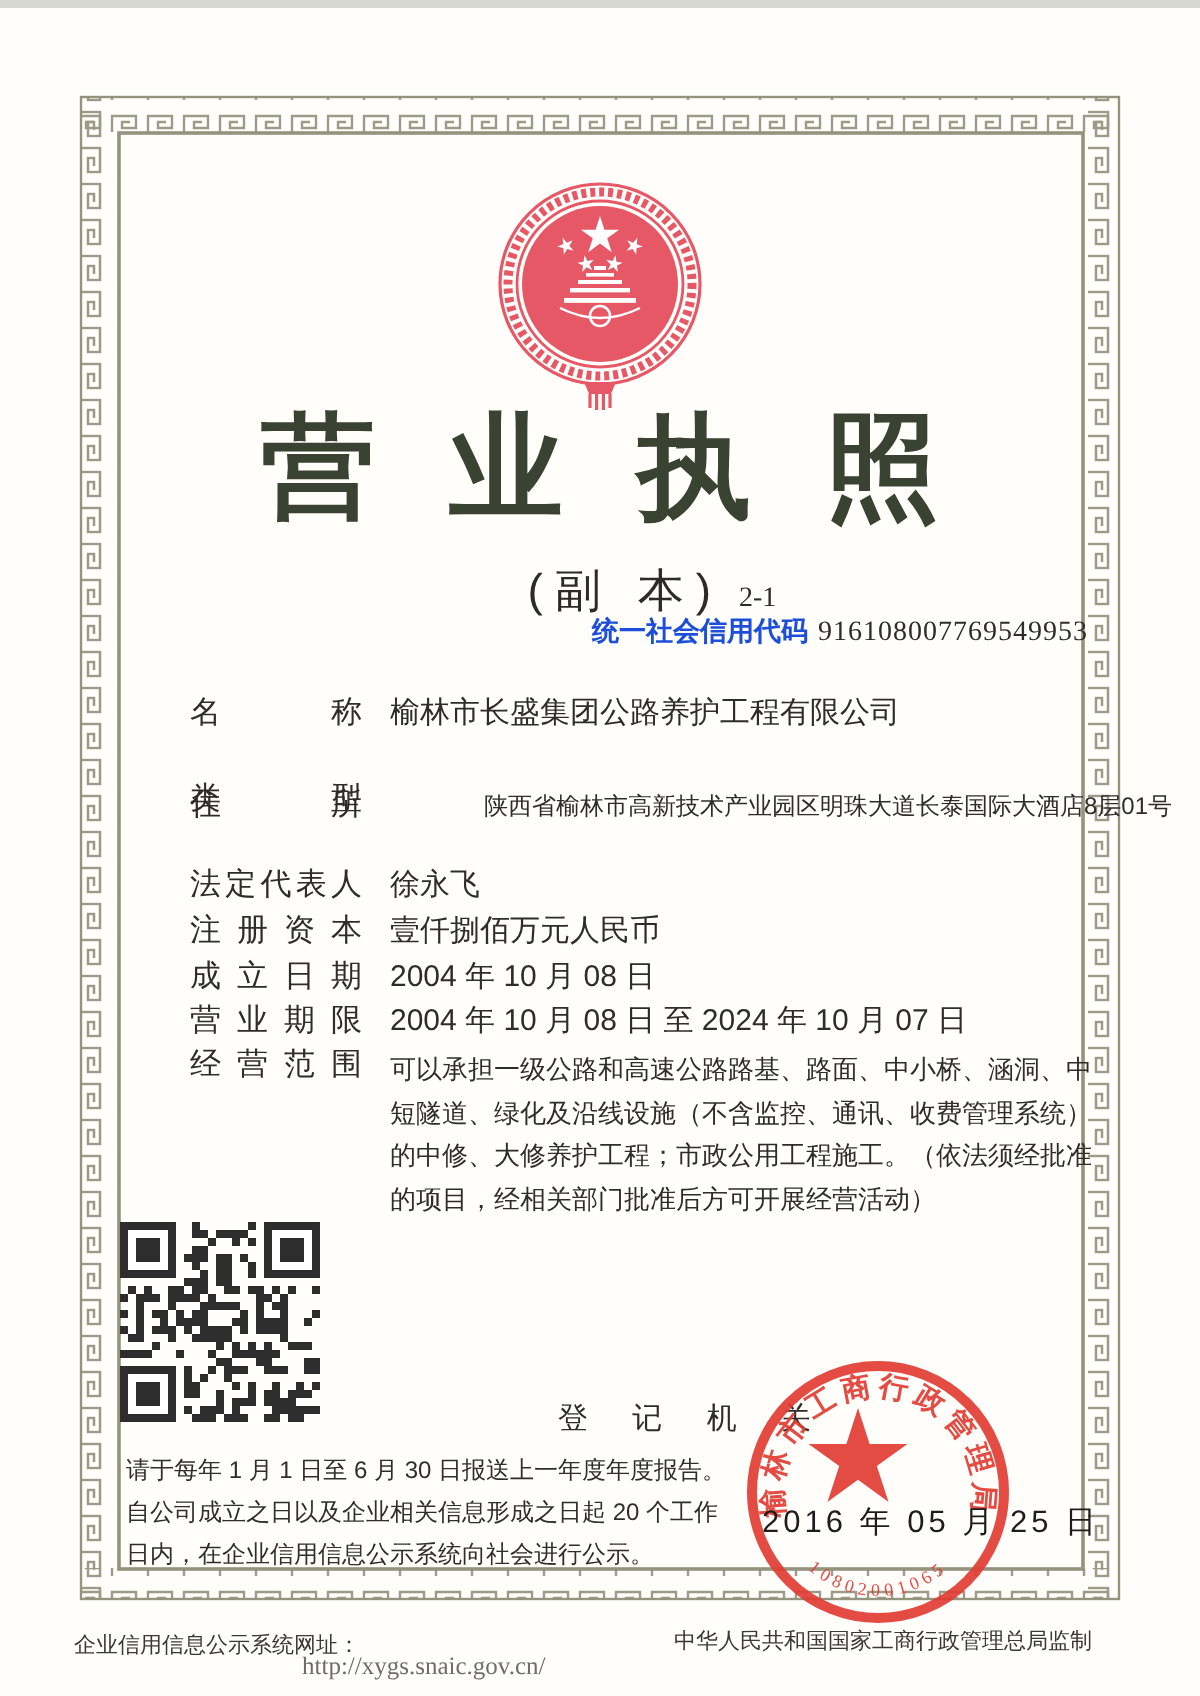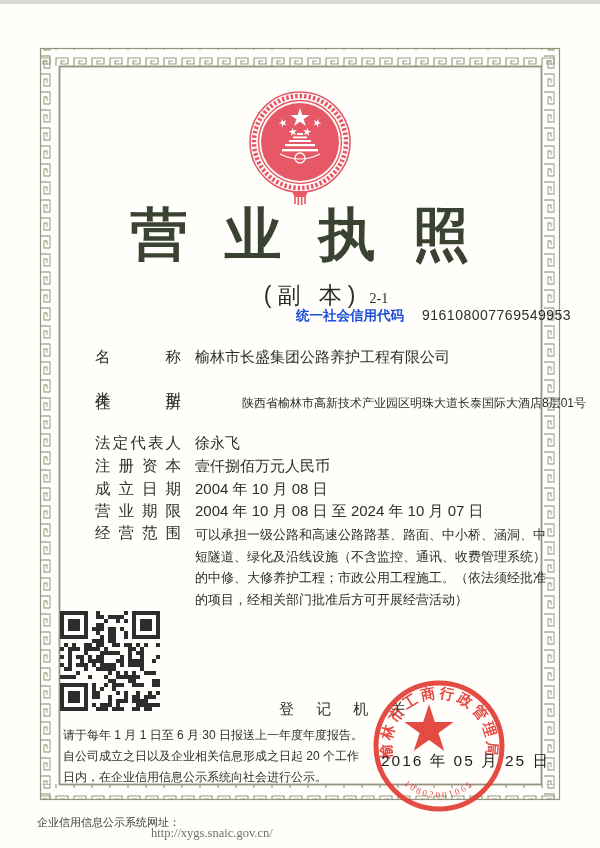"916108007769549953" .credit-code { font-family: Liberation Sans, sans-serif -> Liberation Serif, serif; margin-left: 18px -> 5px }
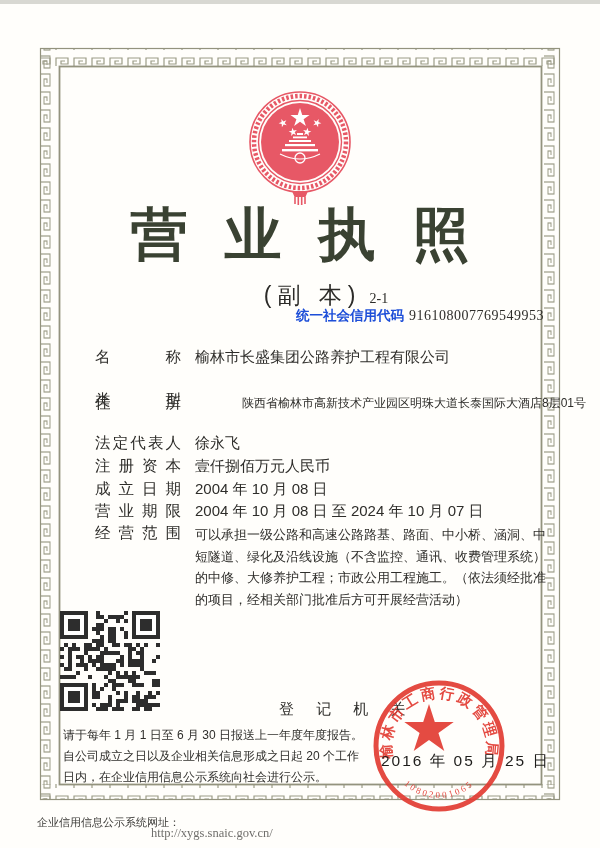"中华人民共和国国家工商行政管理总局监制" div.footer-right { html: none -> <div>中华人民共和国国家工商行政管理总局监制</div> }
